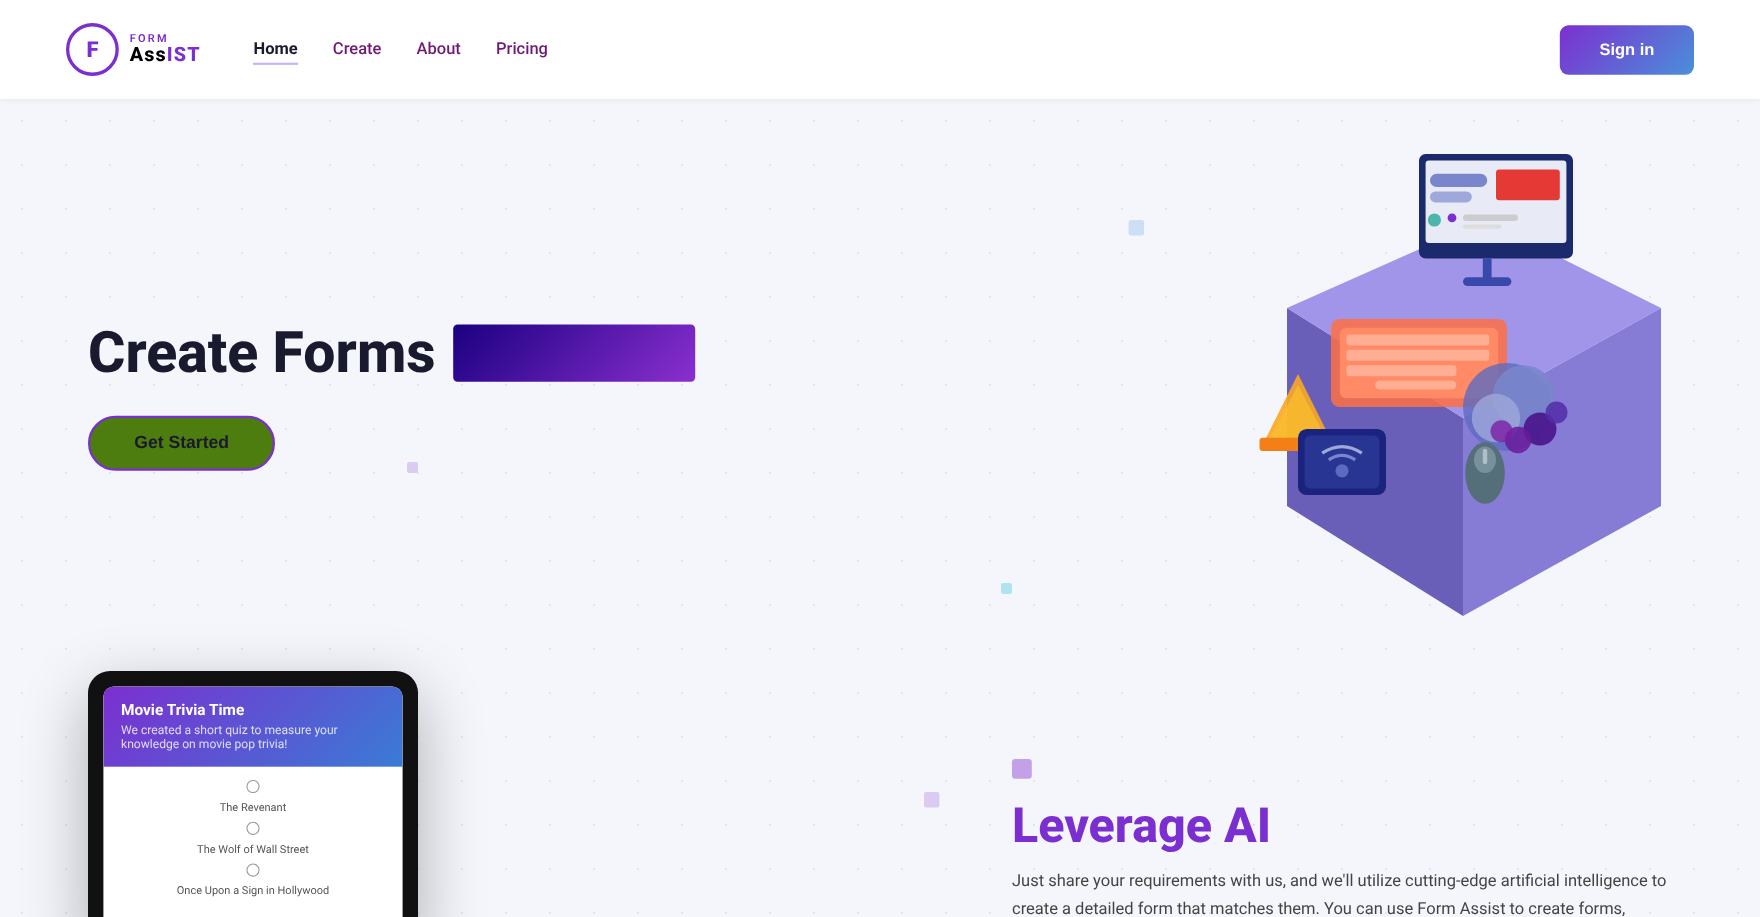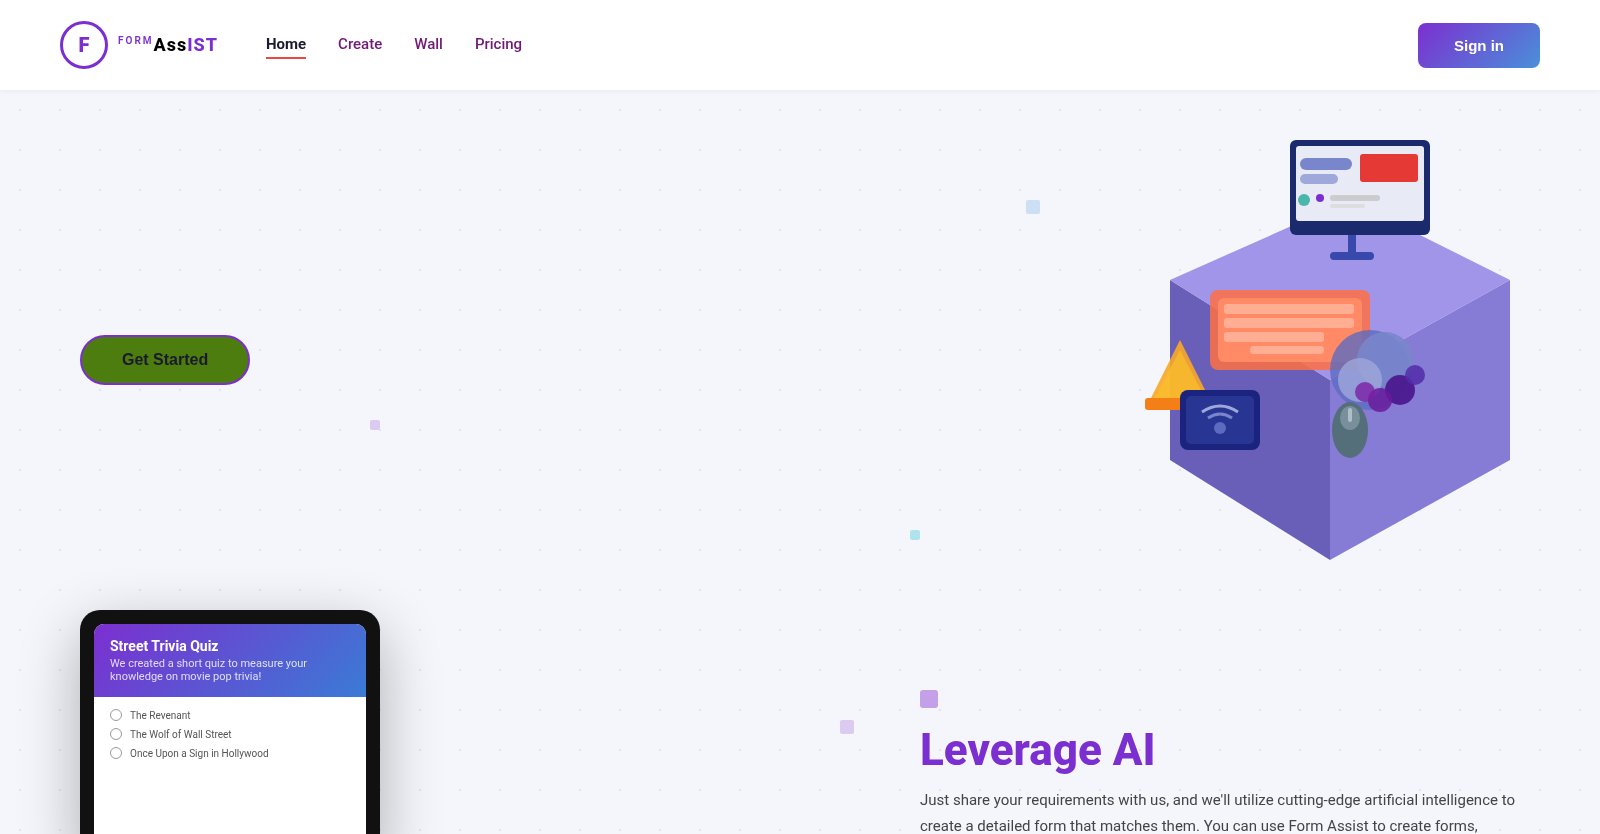"FORM" .logo-text { flex-direction: row -> column }
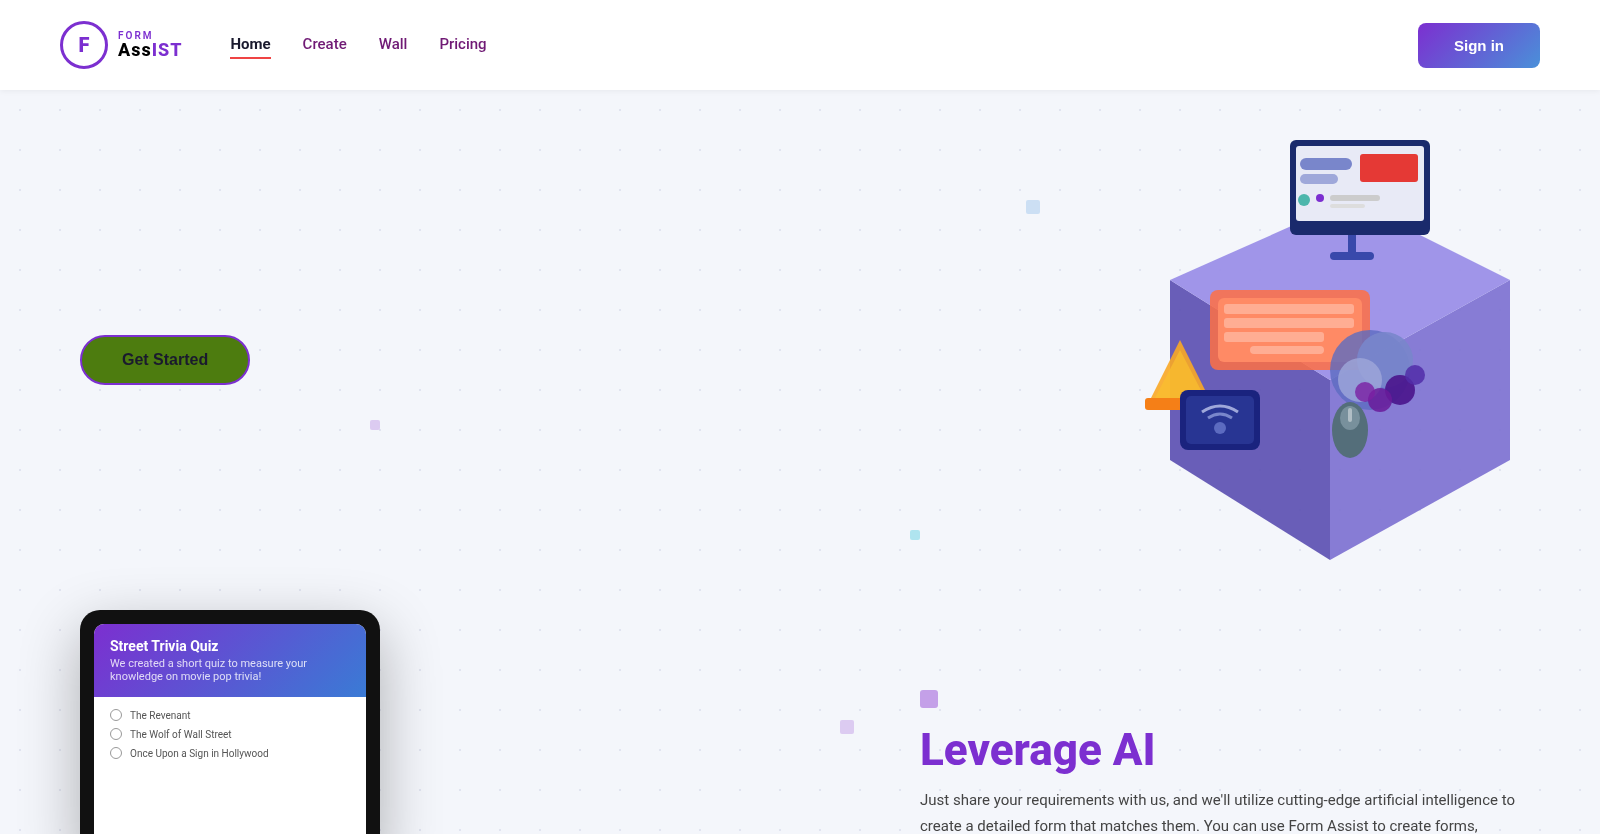"Home" .nav-links a.active { border-bottom: 2px solid #ef4444 -> 2px solid #c4b5fd }
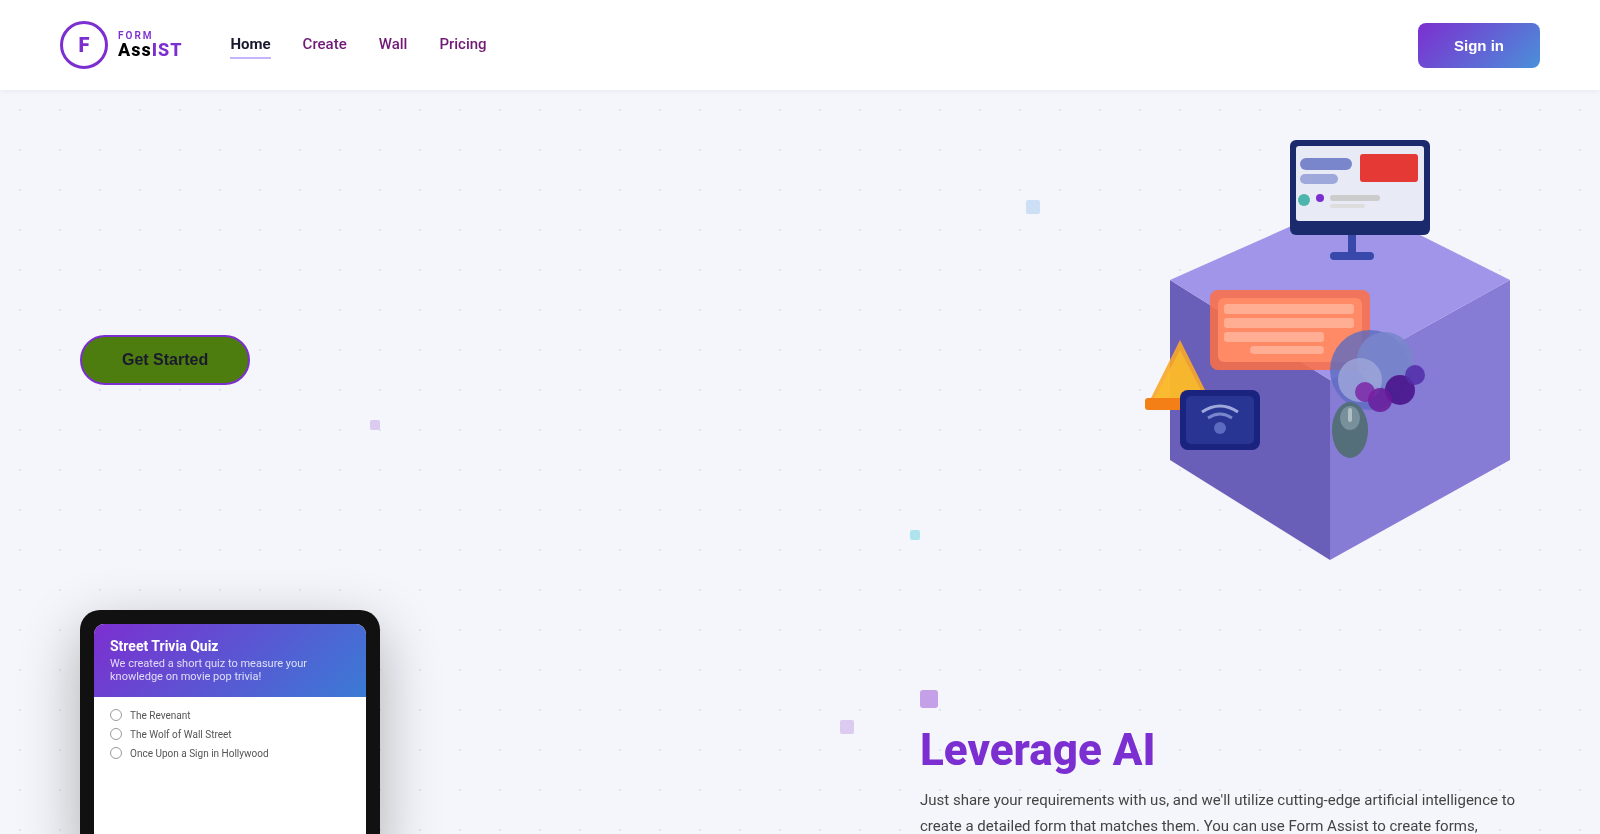"Wall" a { text: Wall -> About }
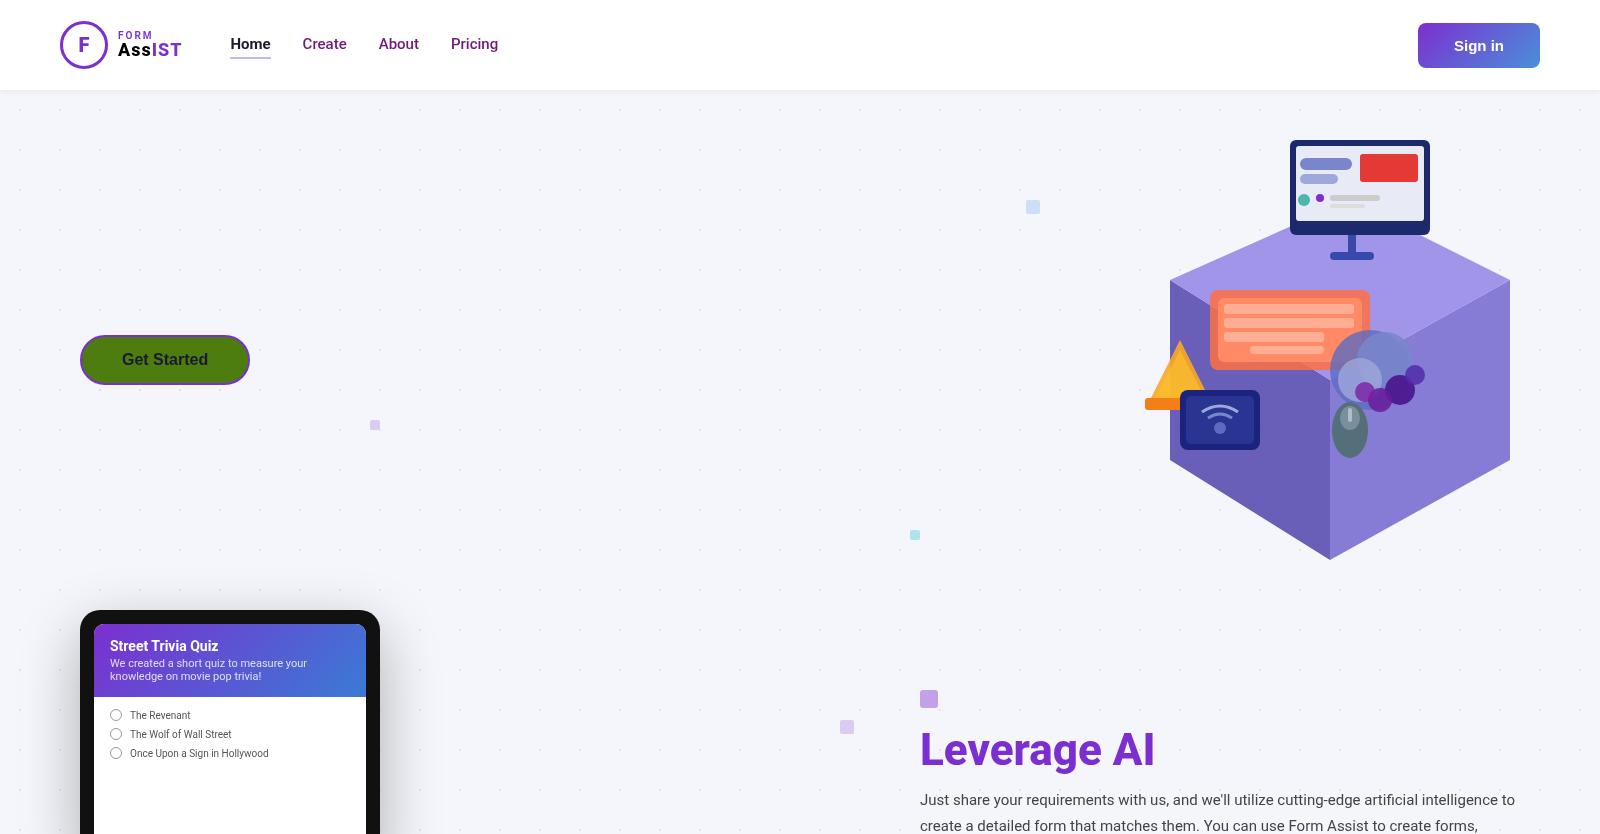"Create Forms" div.hero-title { html: none -> <div> <span>Create Forms</span> <span></span> </div> }
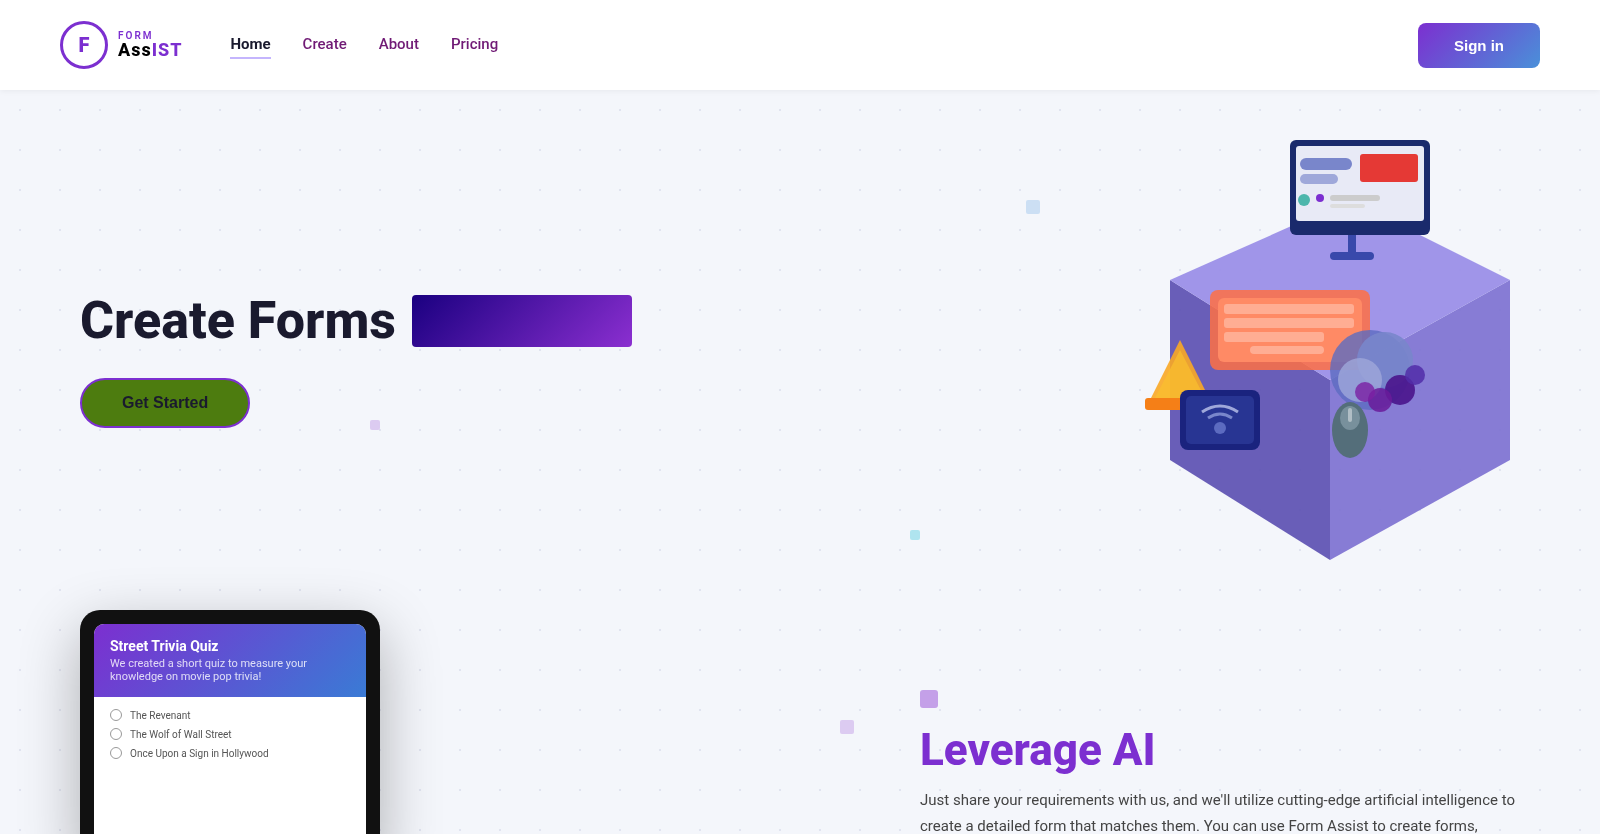"Street Trivia Quiz" div.tablet-title { text: Street Trivia Quiz -> Movie Trivia Time }
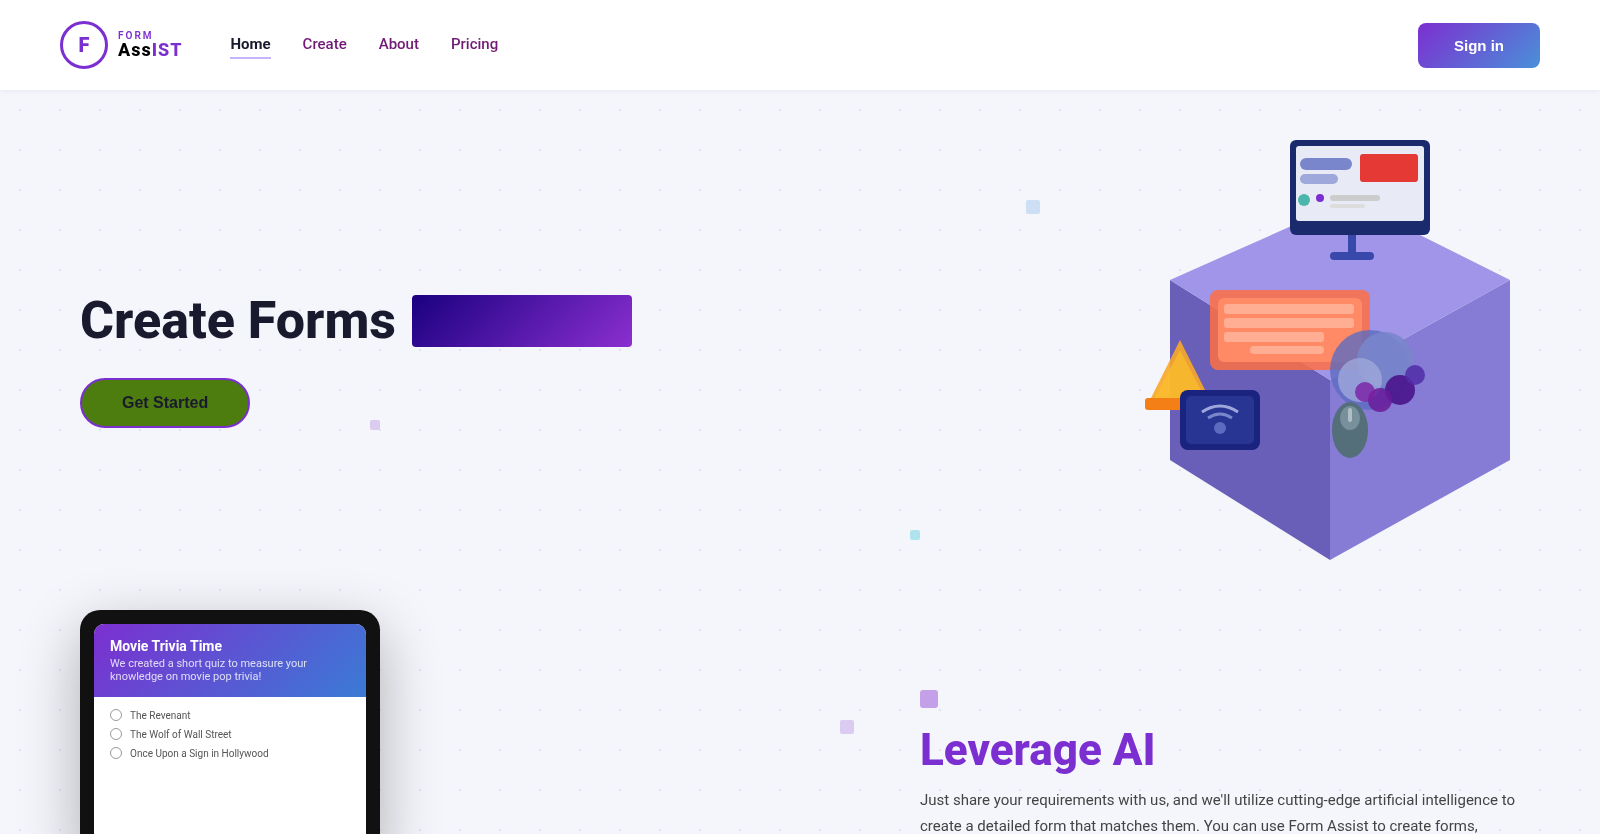"The Revenant" .tablet-option { flex-direction: none -> column }
